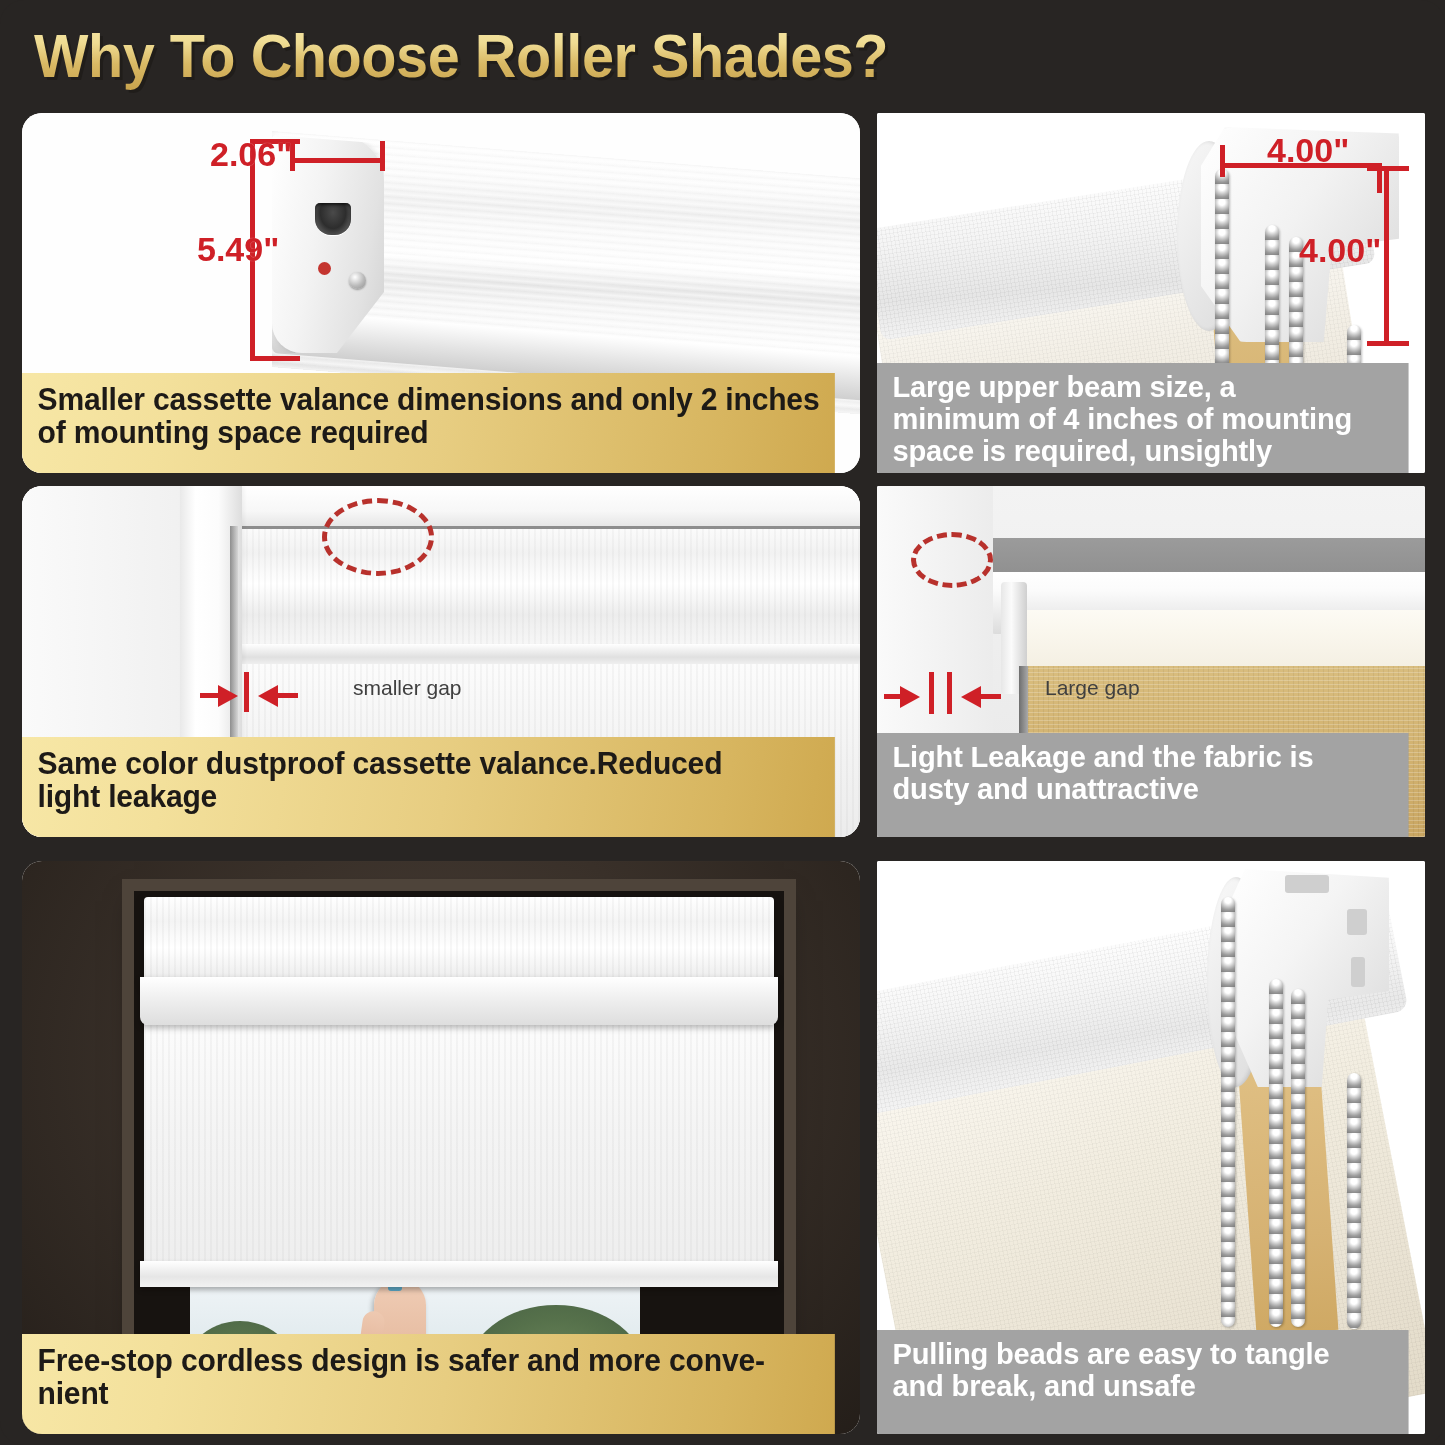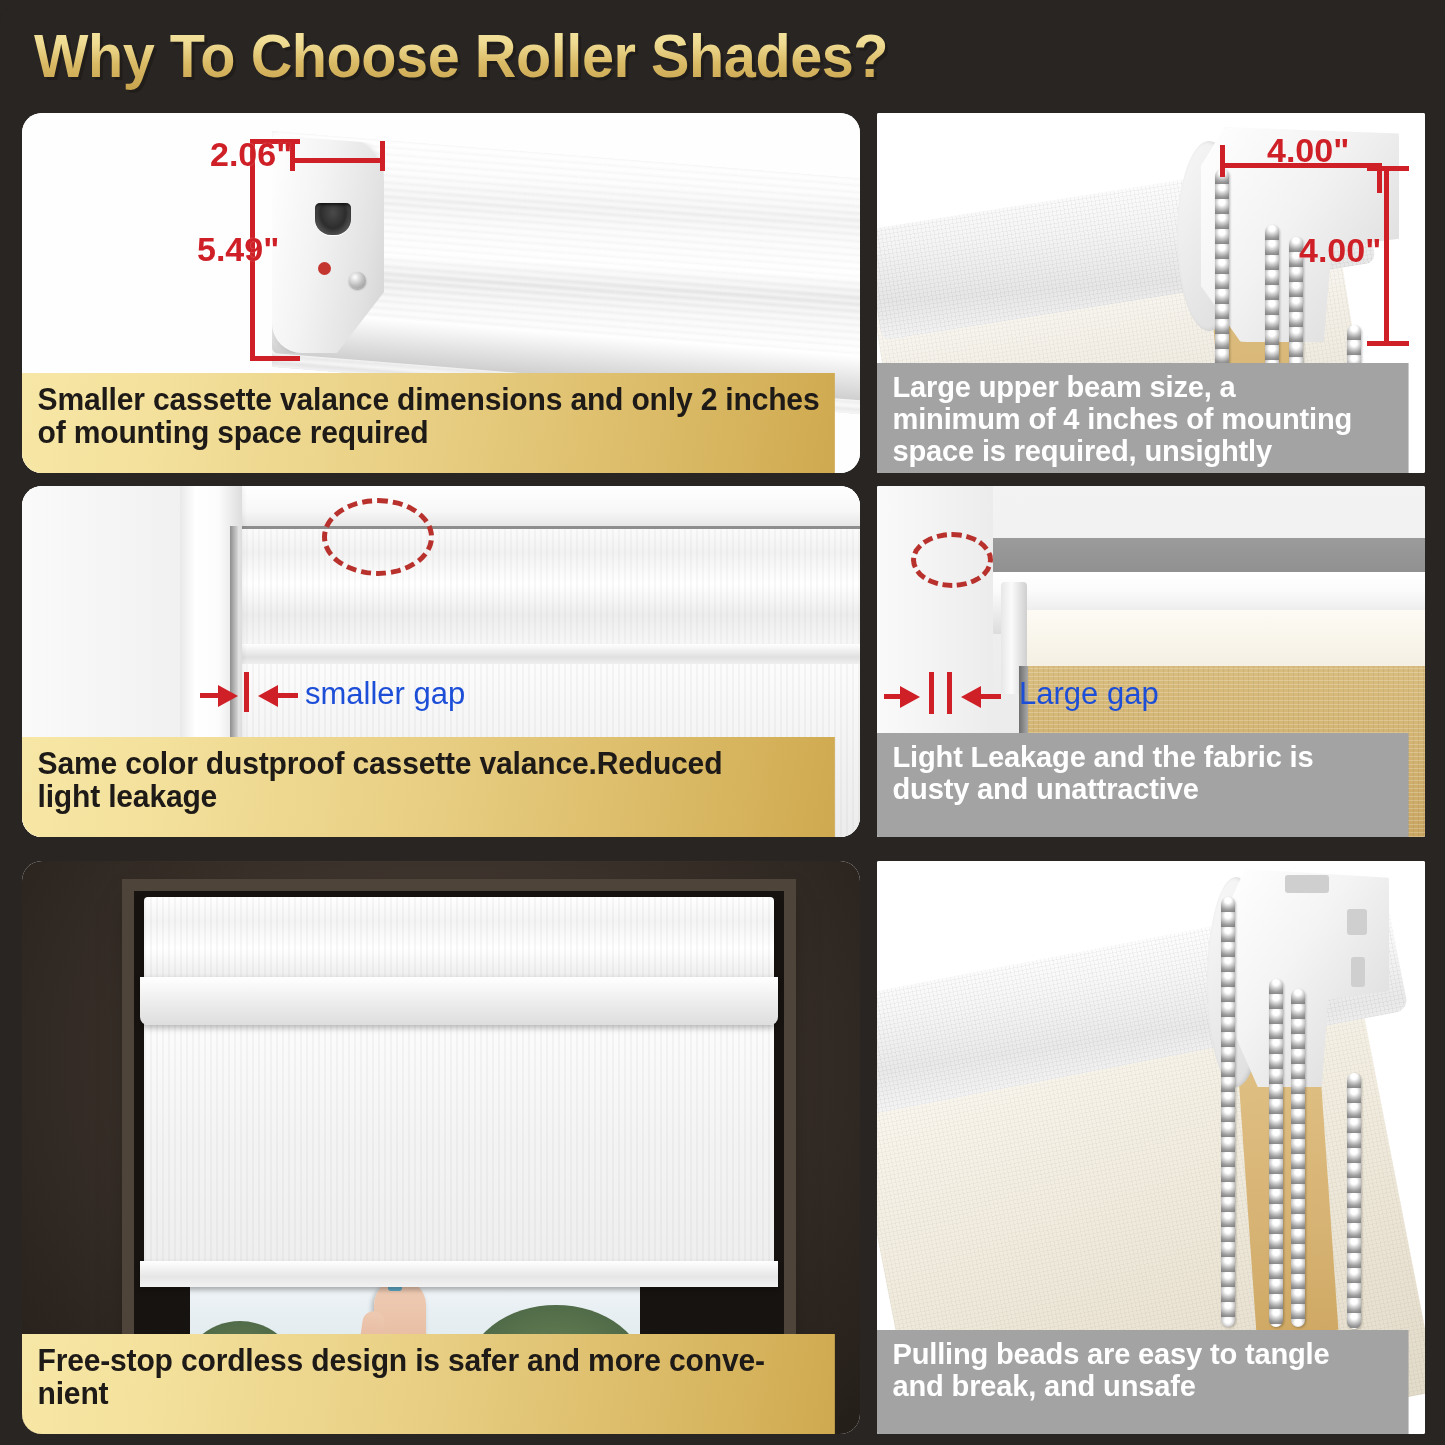"smaller gap" .gaplabel { color: #1d4ed8 -> #404040; font-size: 31px -> 21px; margin-left: none -> 48px }
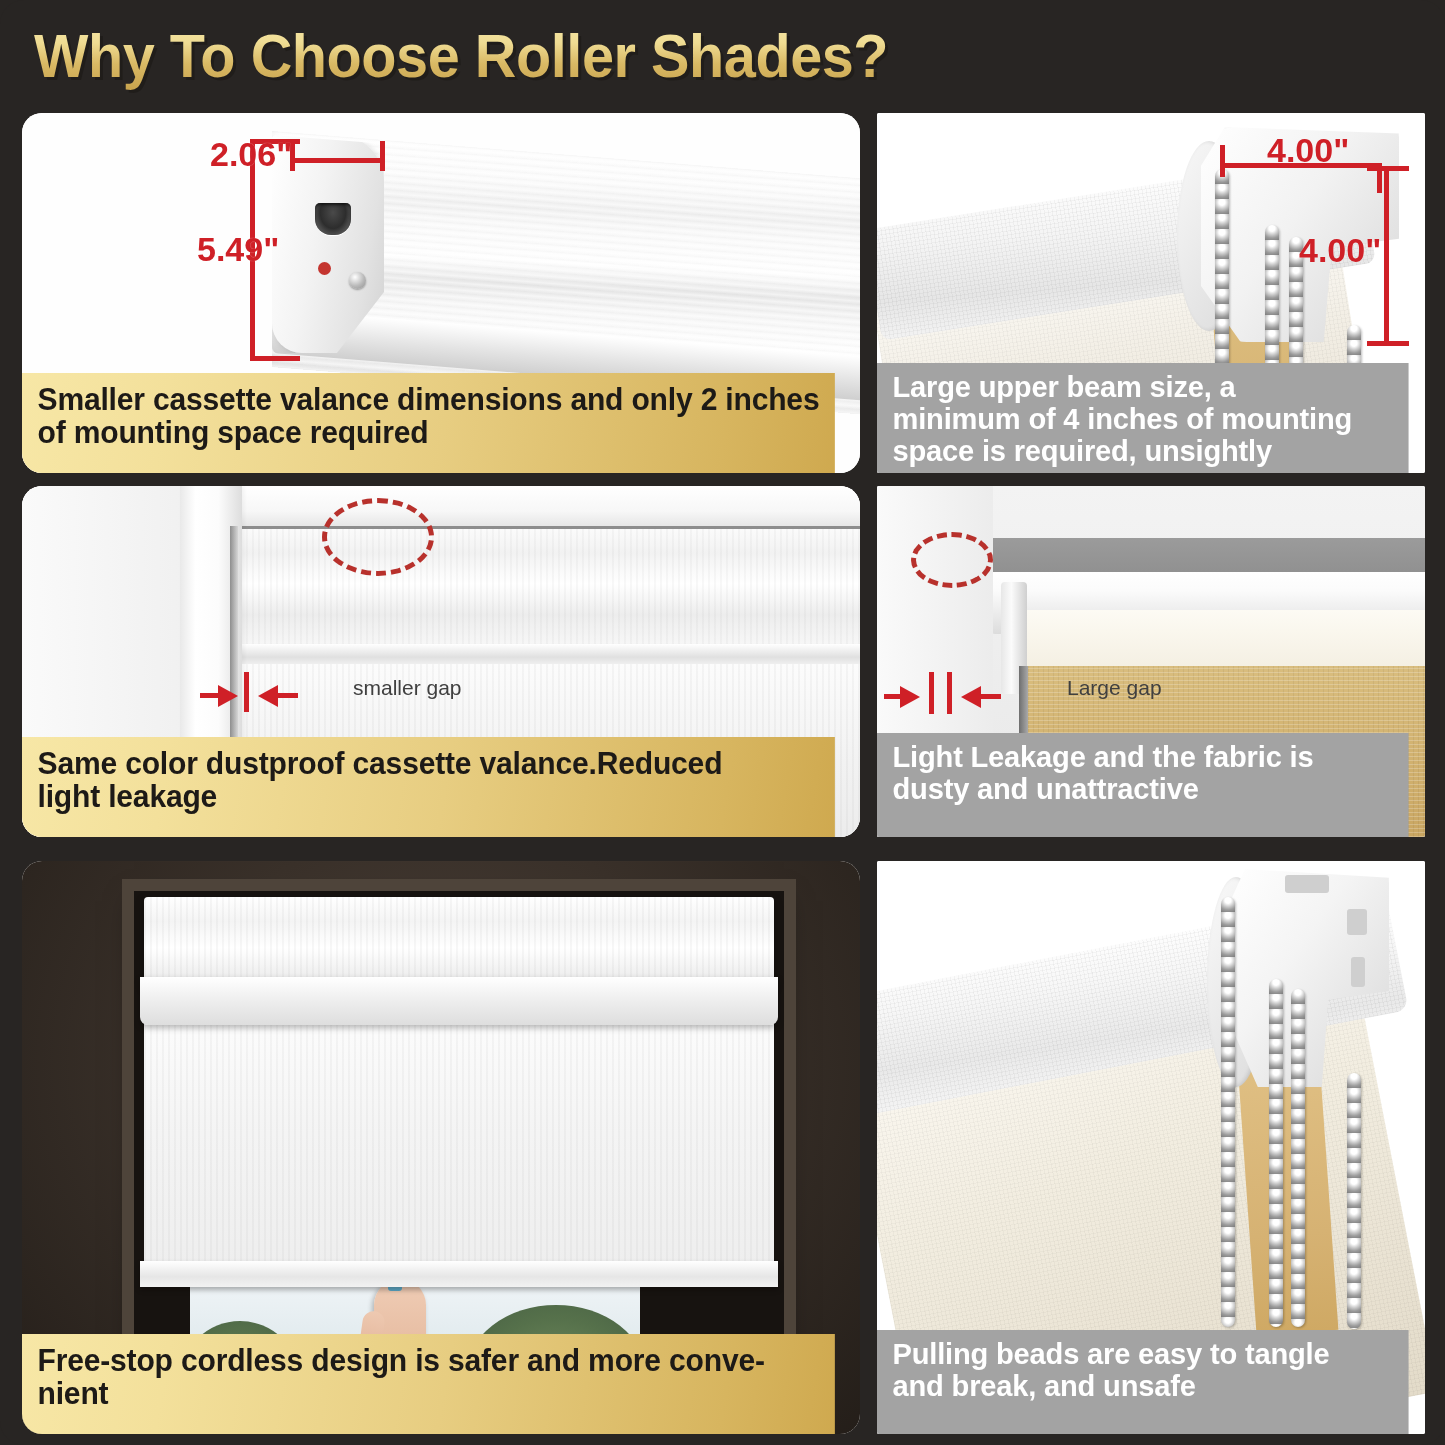"Large gap" div.gaplabel { left: 142px -> 120px }
